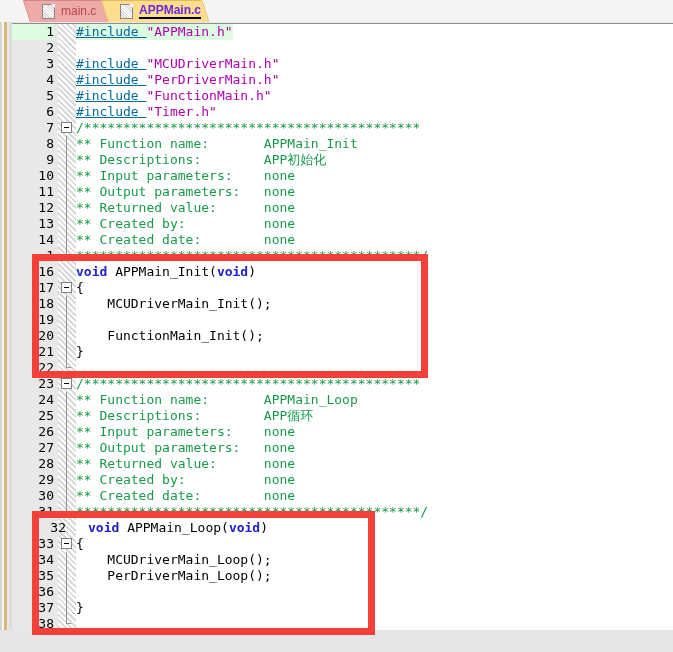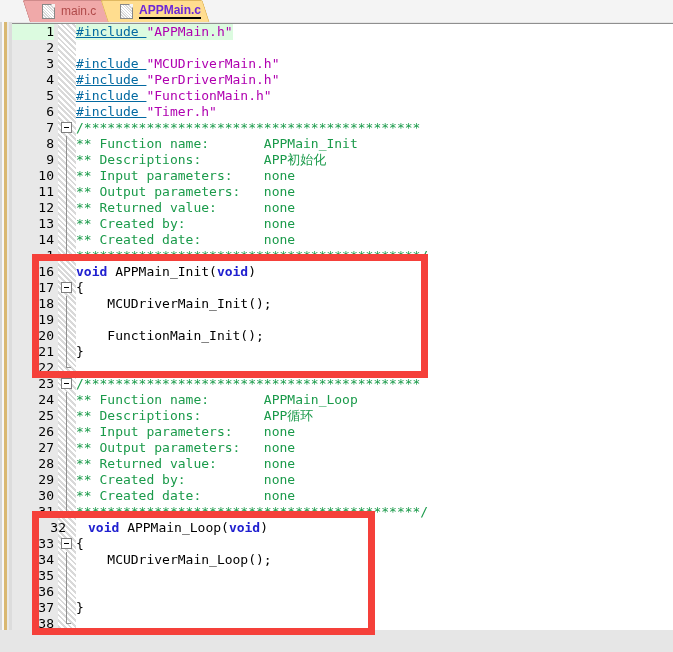"PerDriverMain_Loop();" span.code { html: none -> <span><span> PerDriverMain_Loop();</span></span> }
